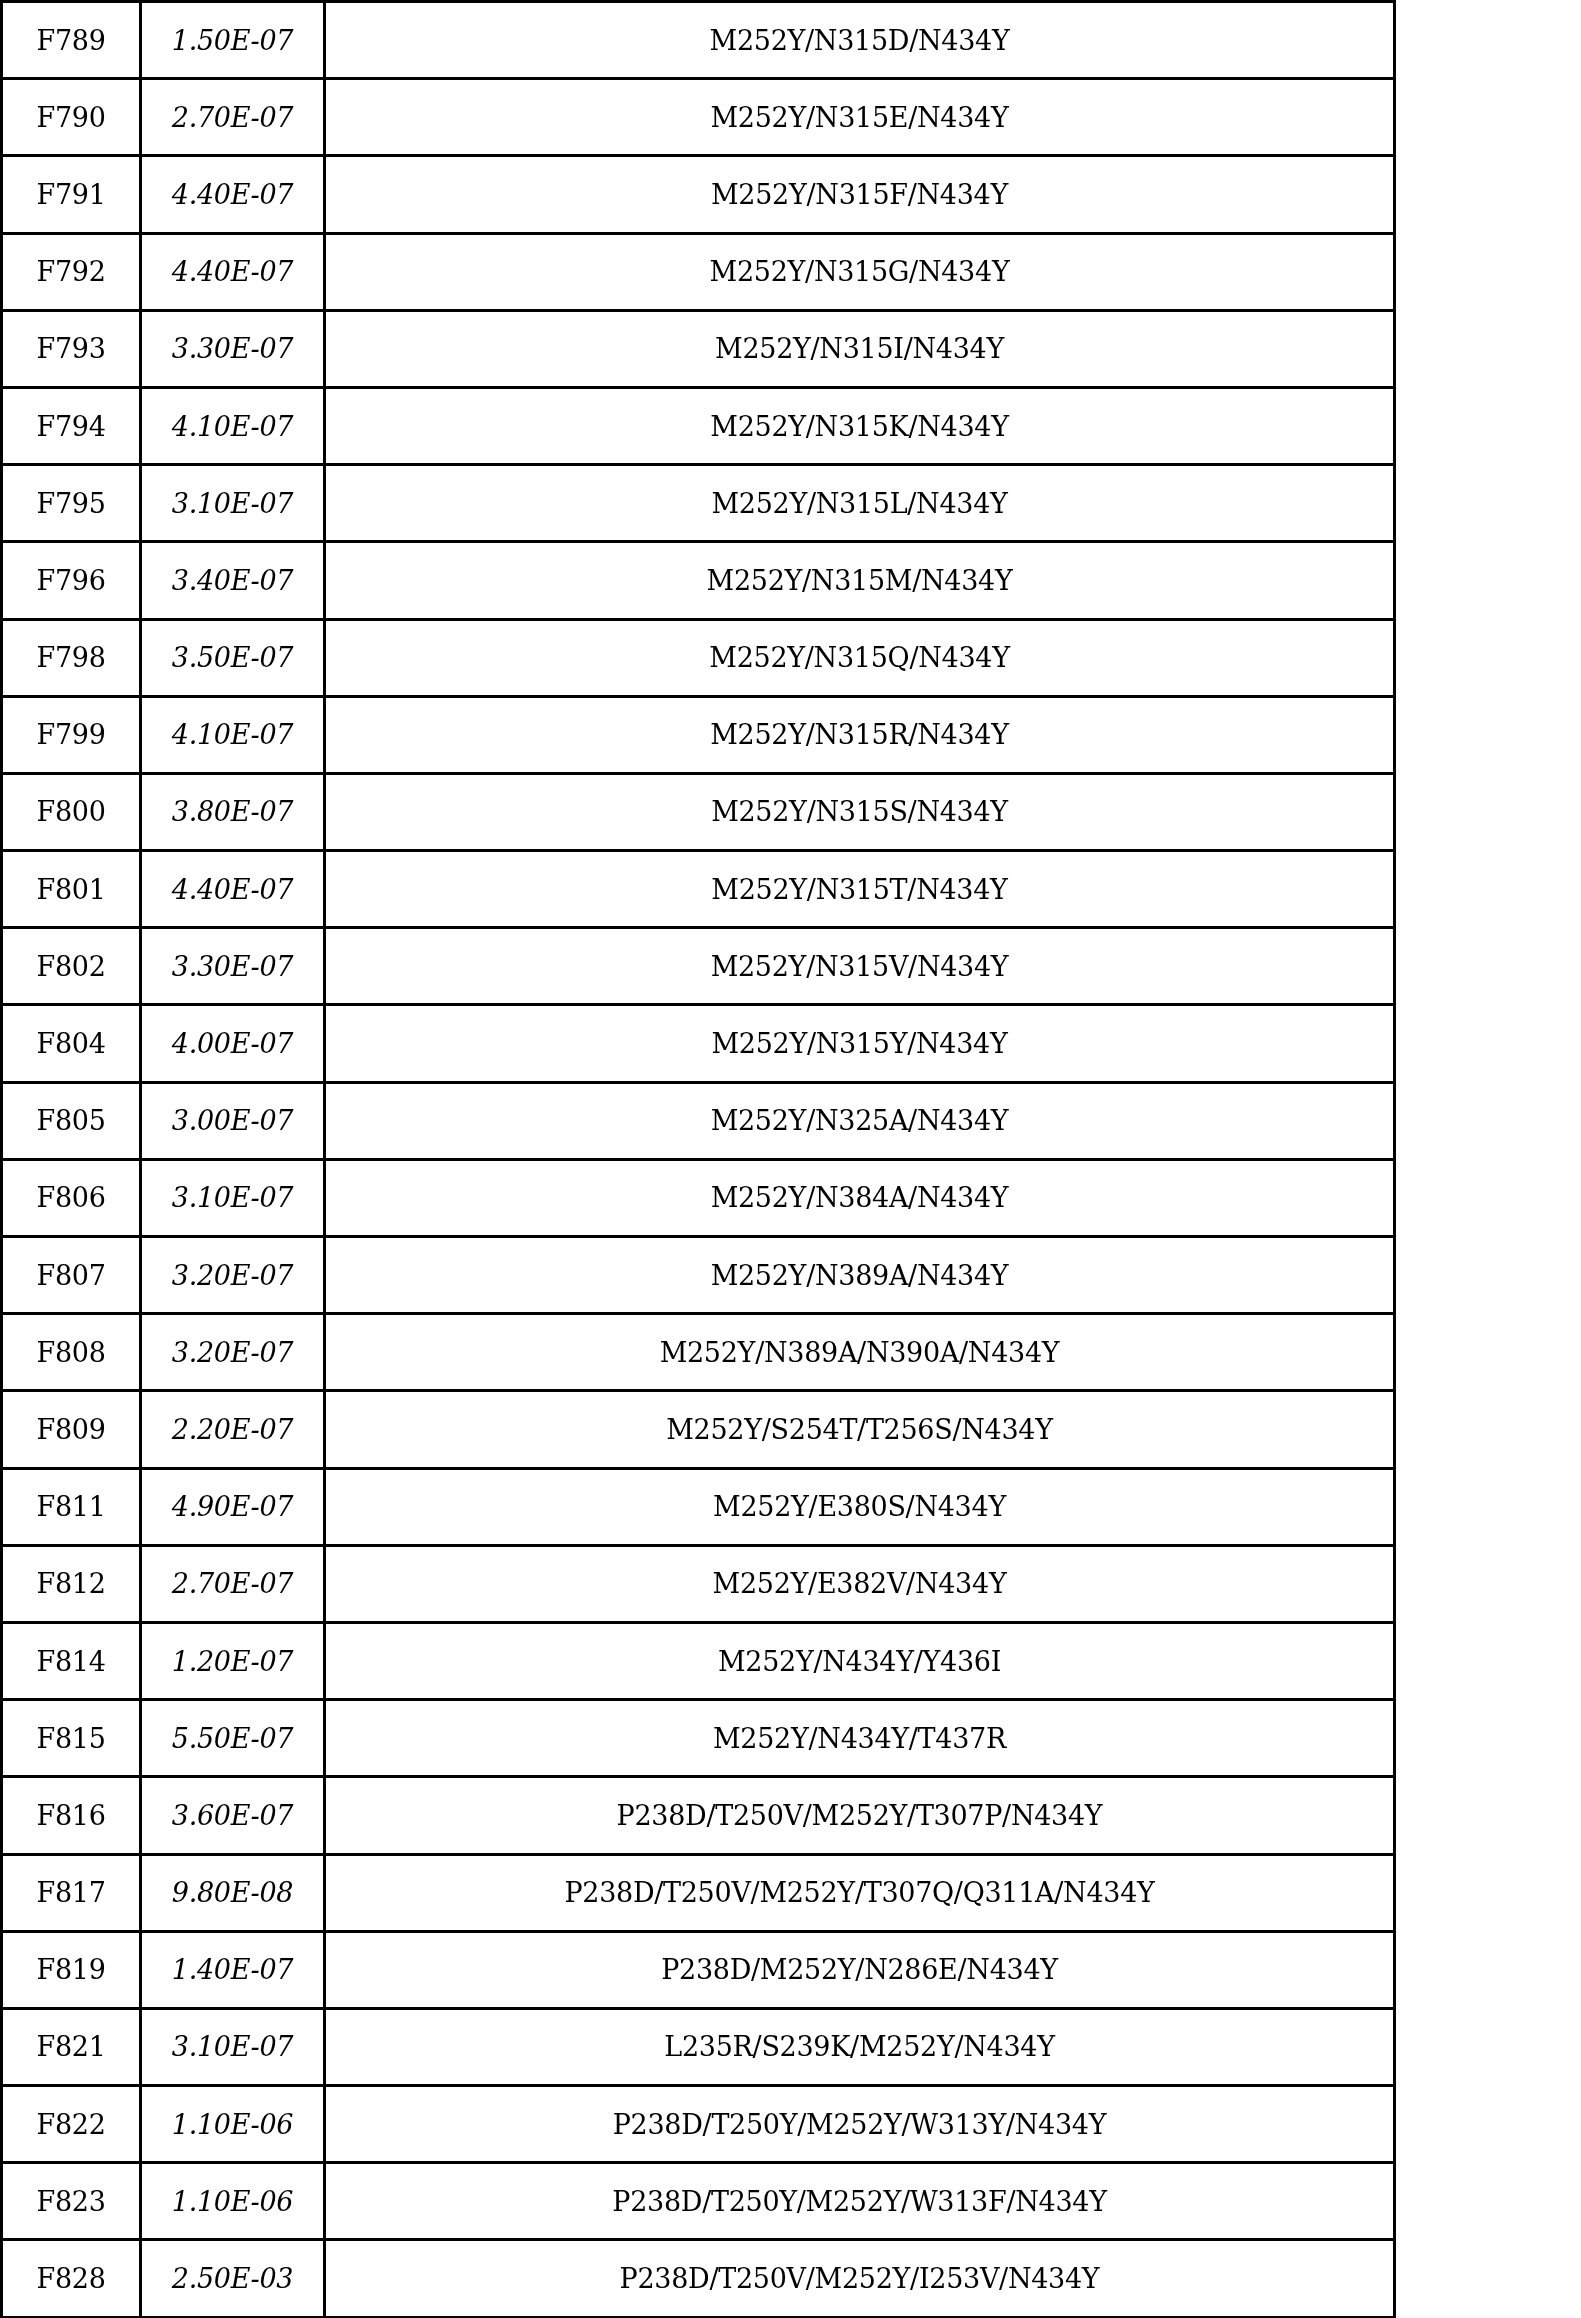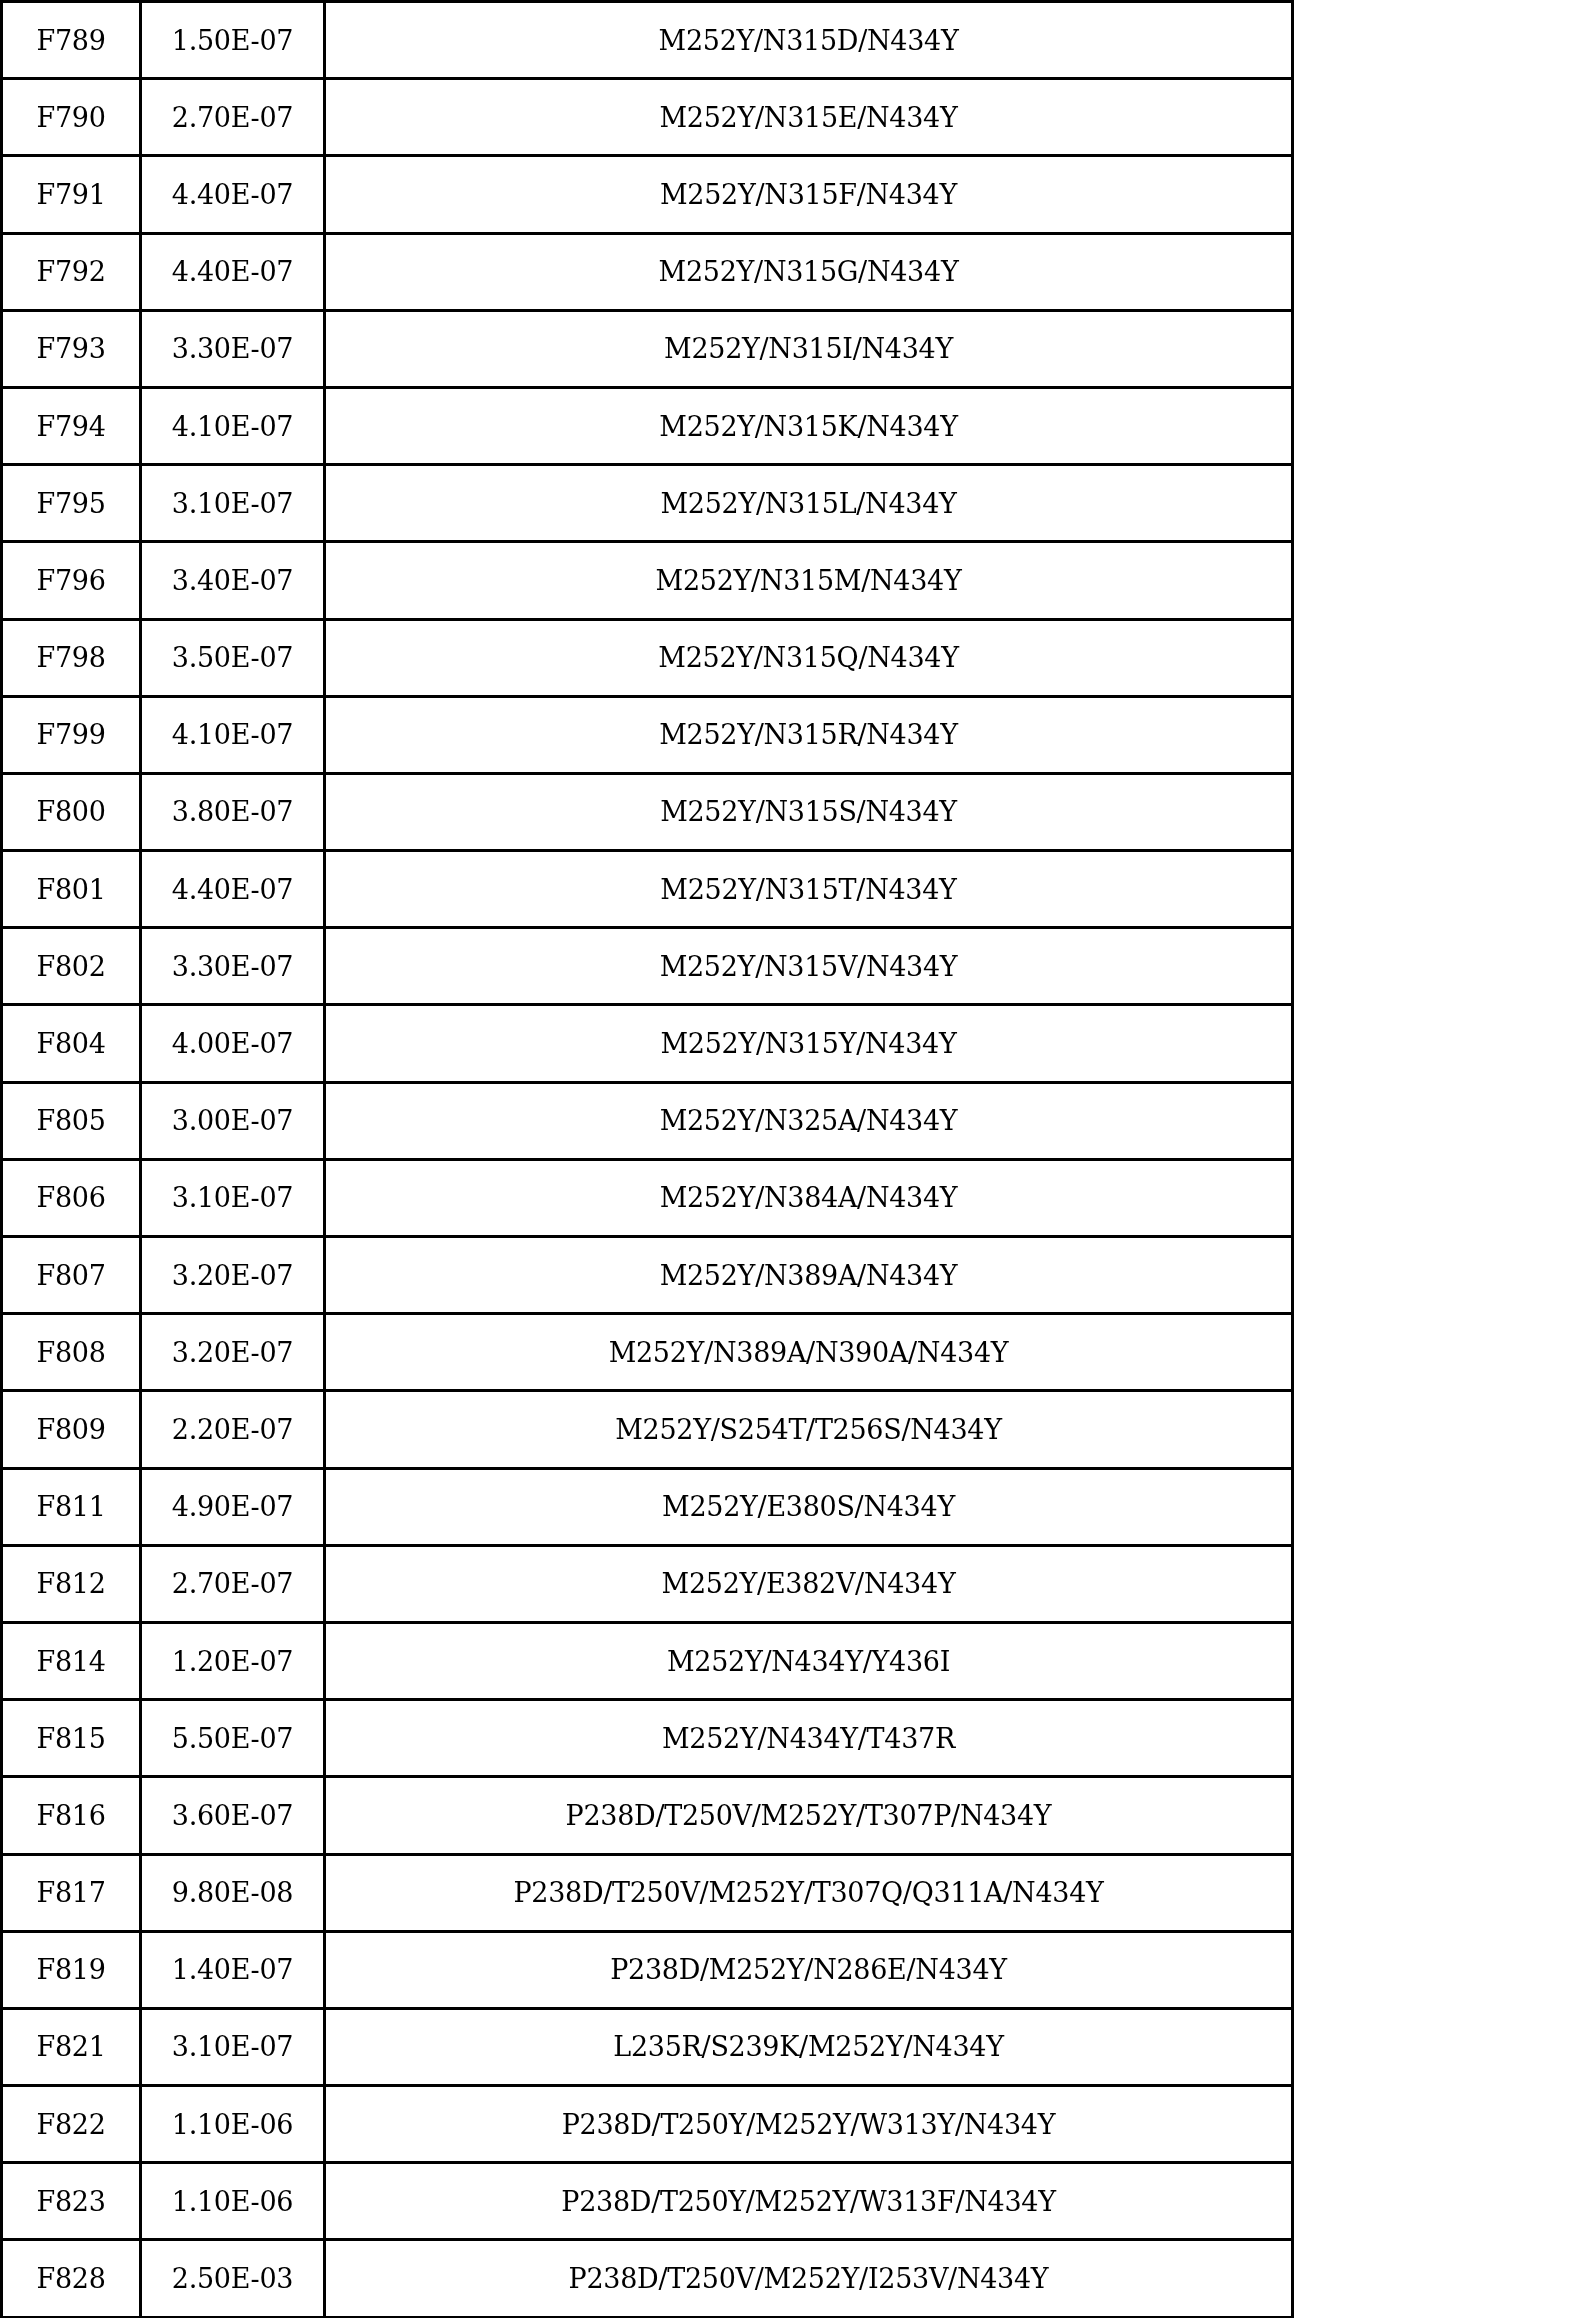"F789" table.variants { width: 1294px -> 1396px }
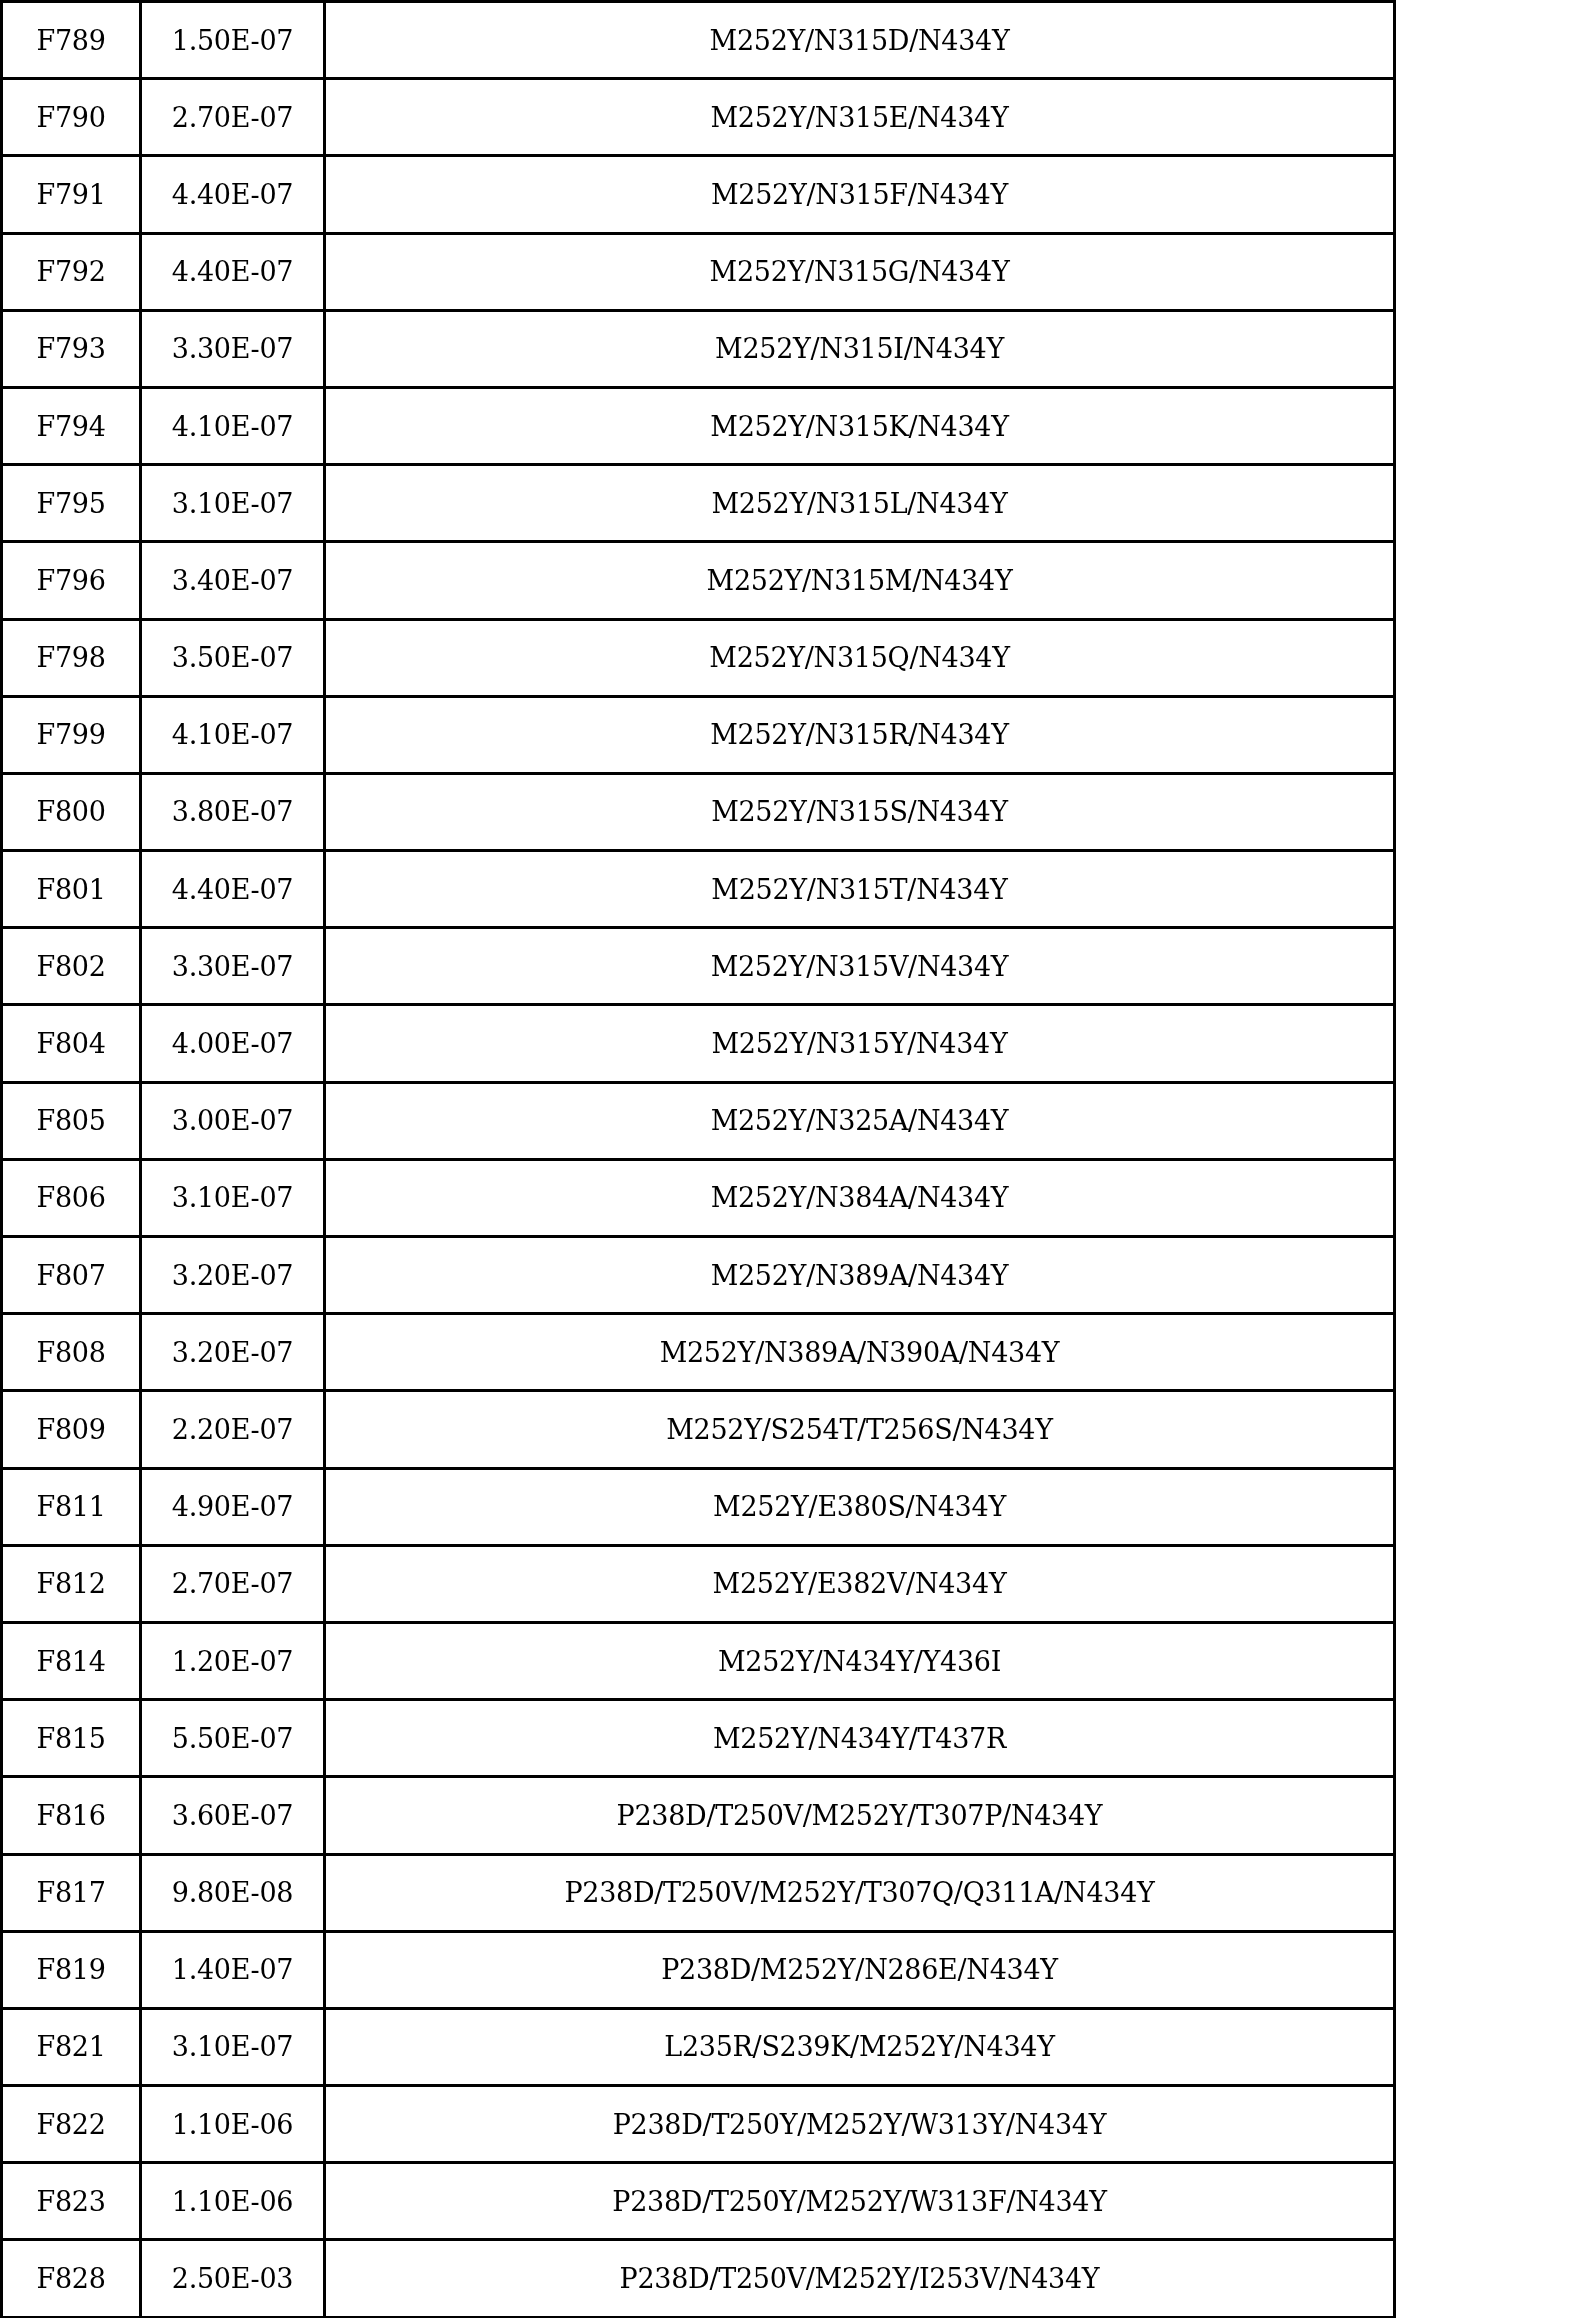"1.50E-07" td.cell-kd { font-style: none -> italic }
